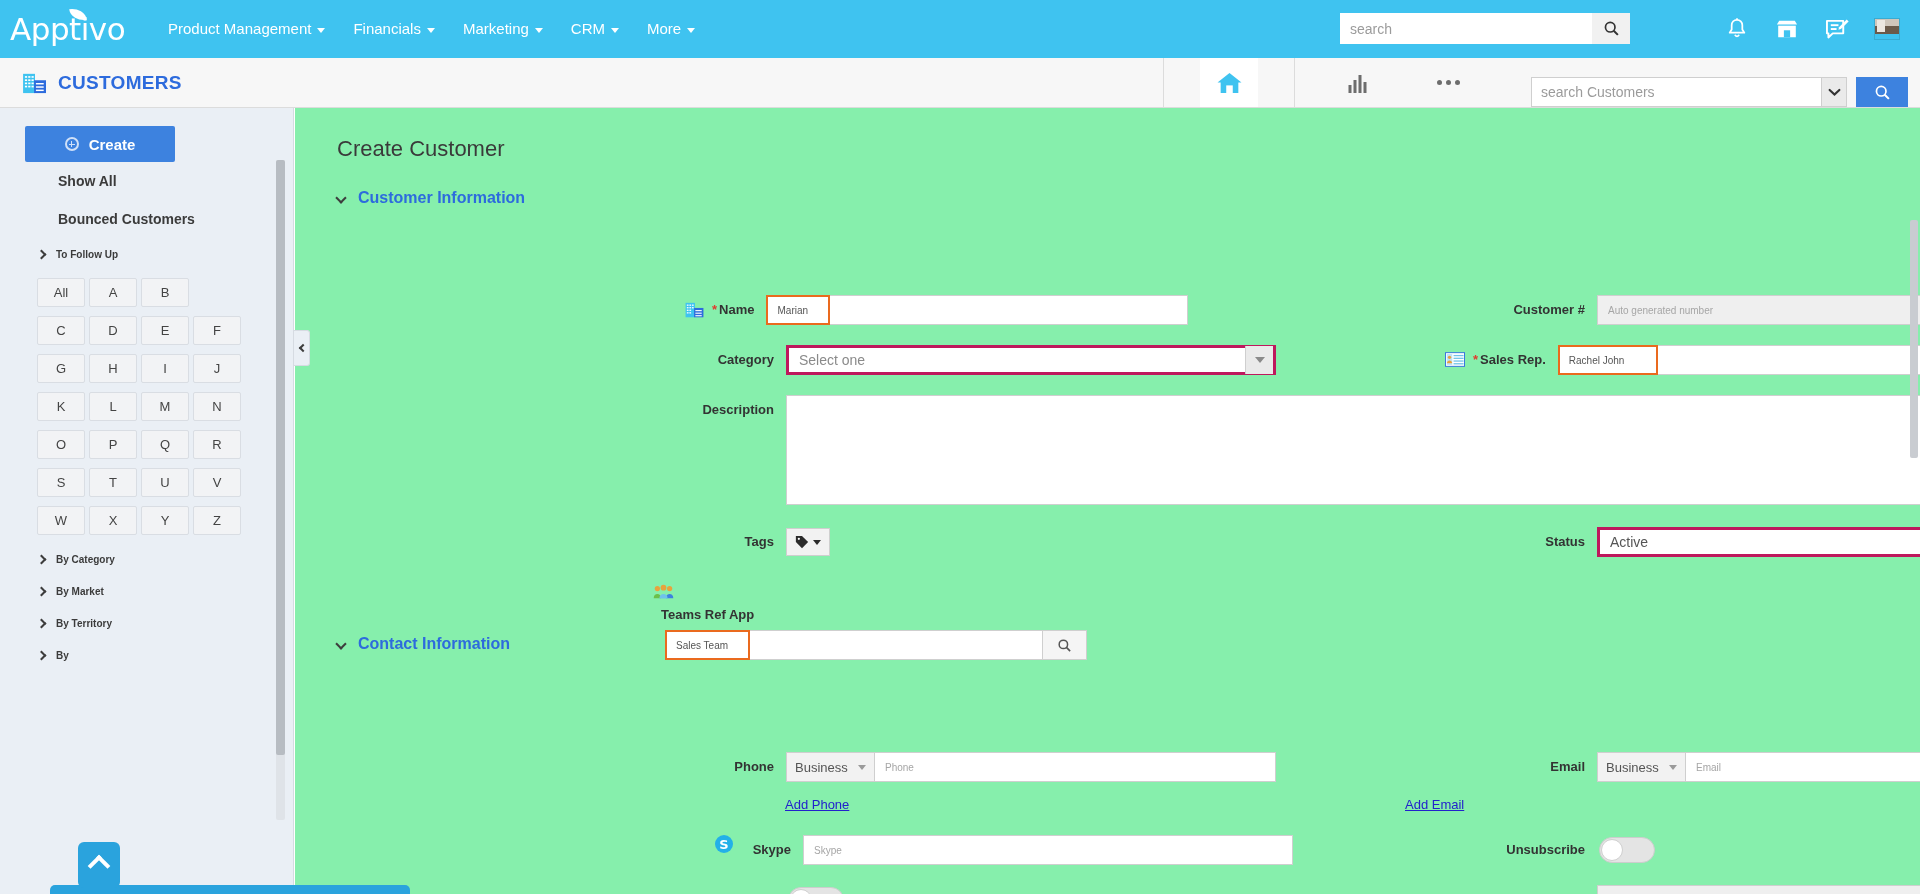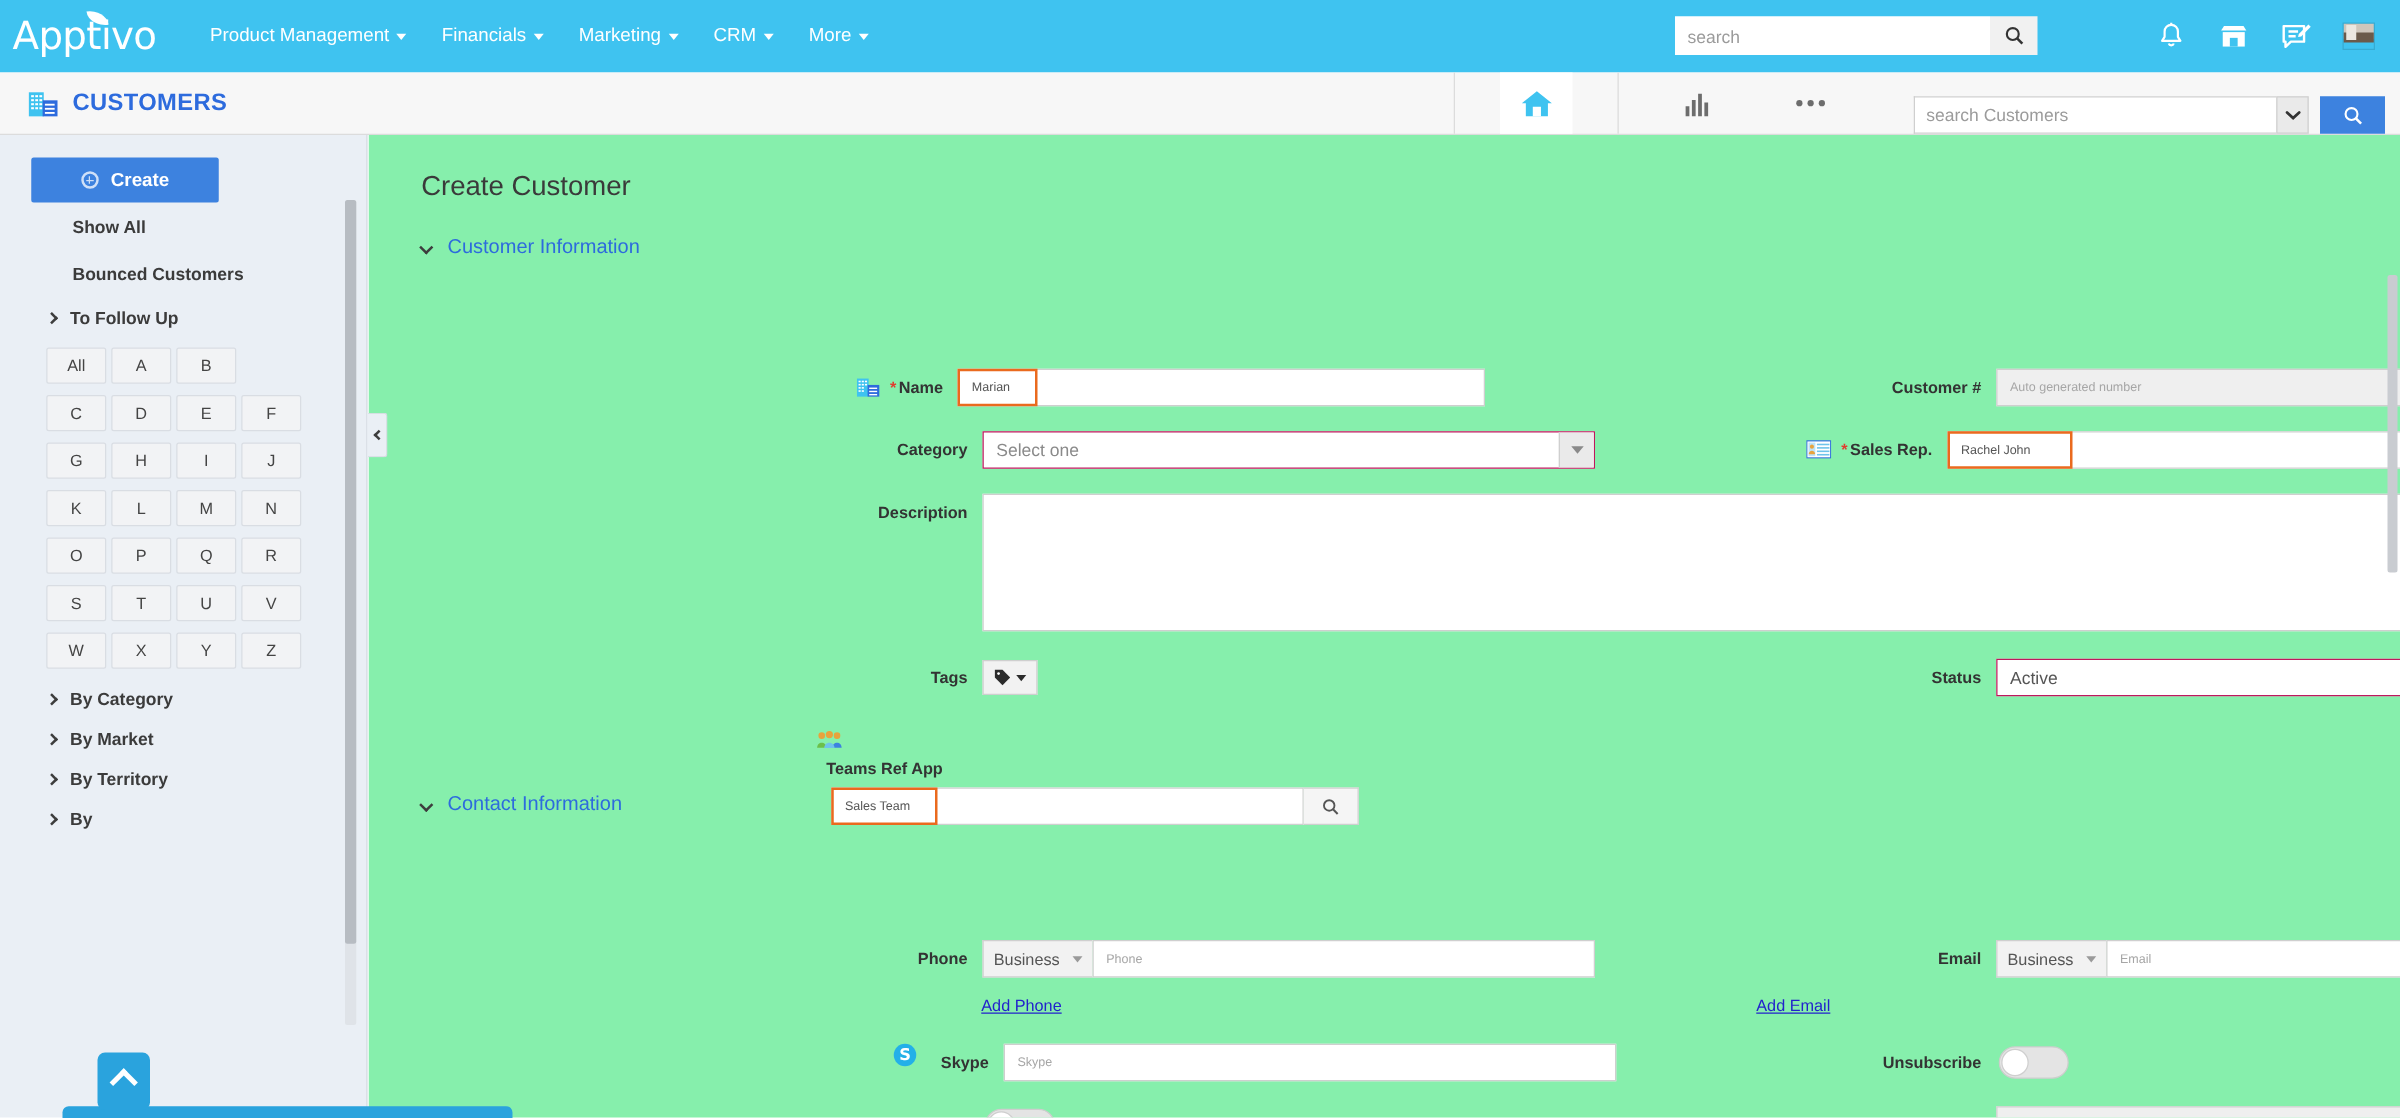"Customer Information" .section-head .t { font-weight: normal -> bold }
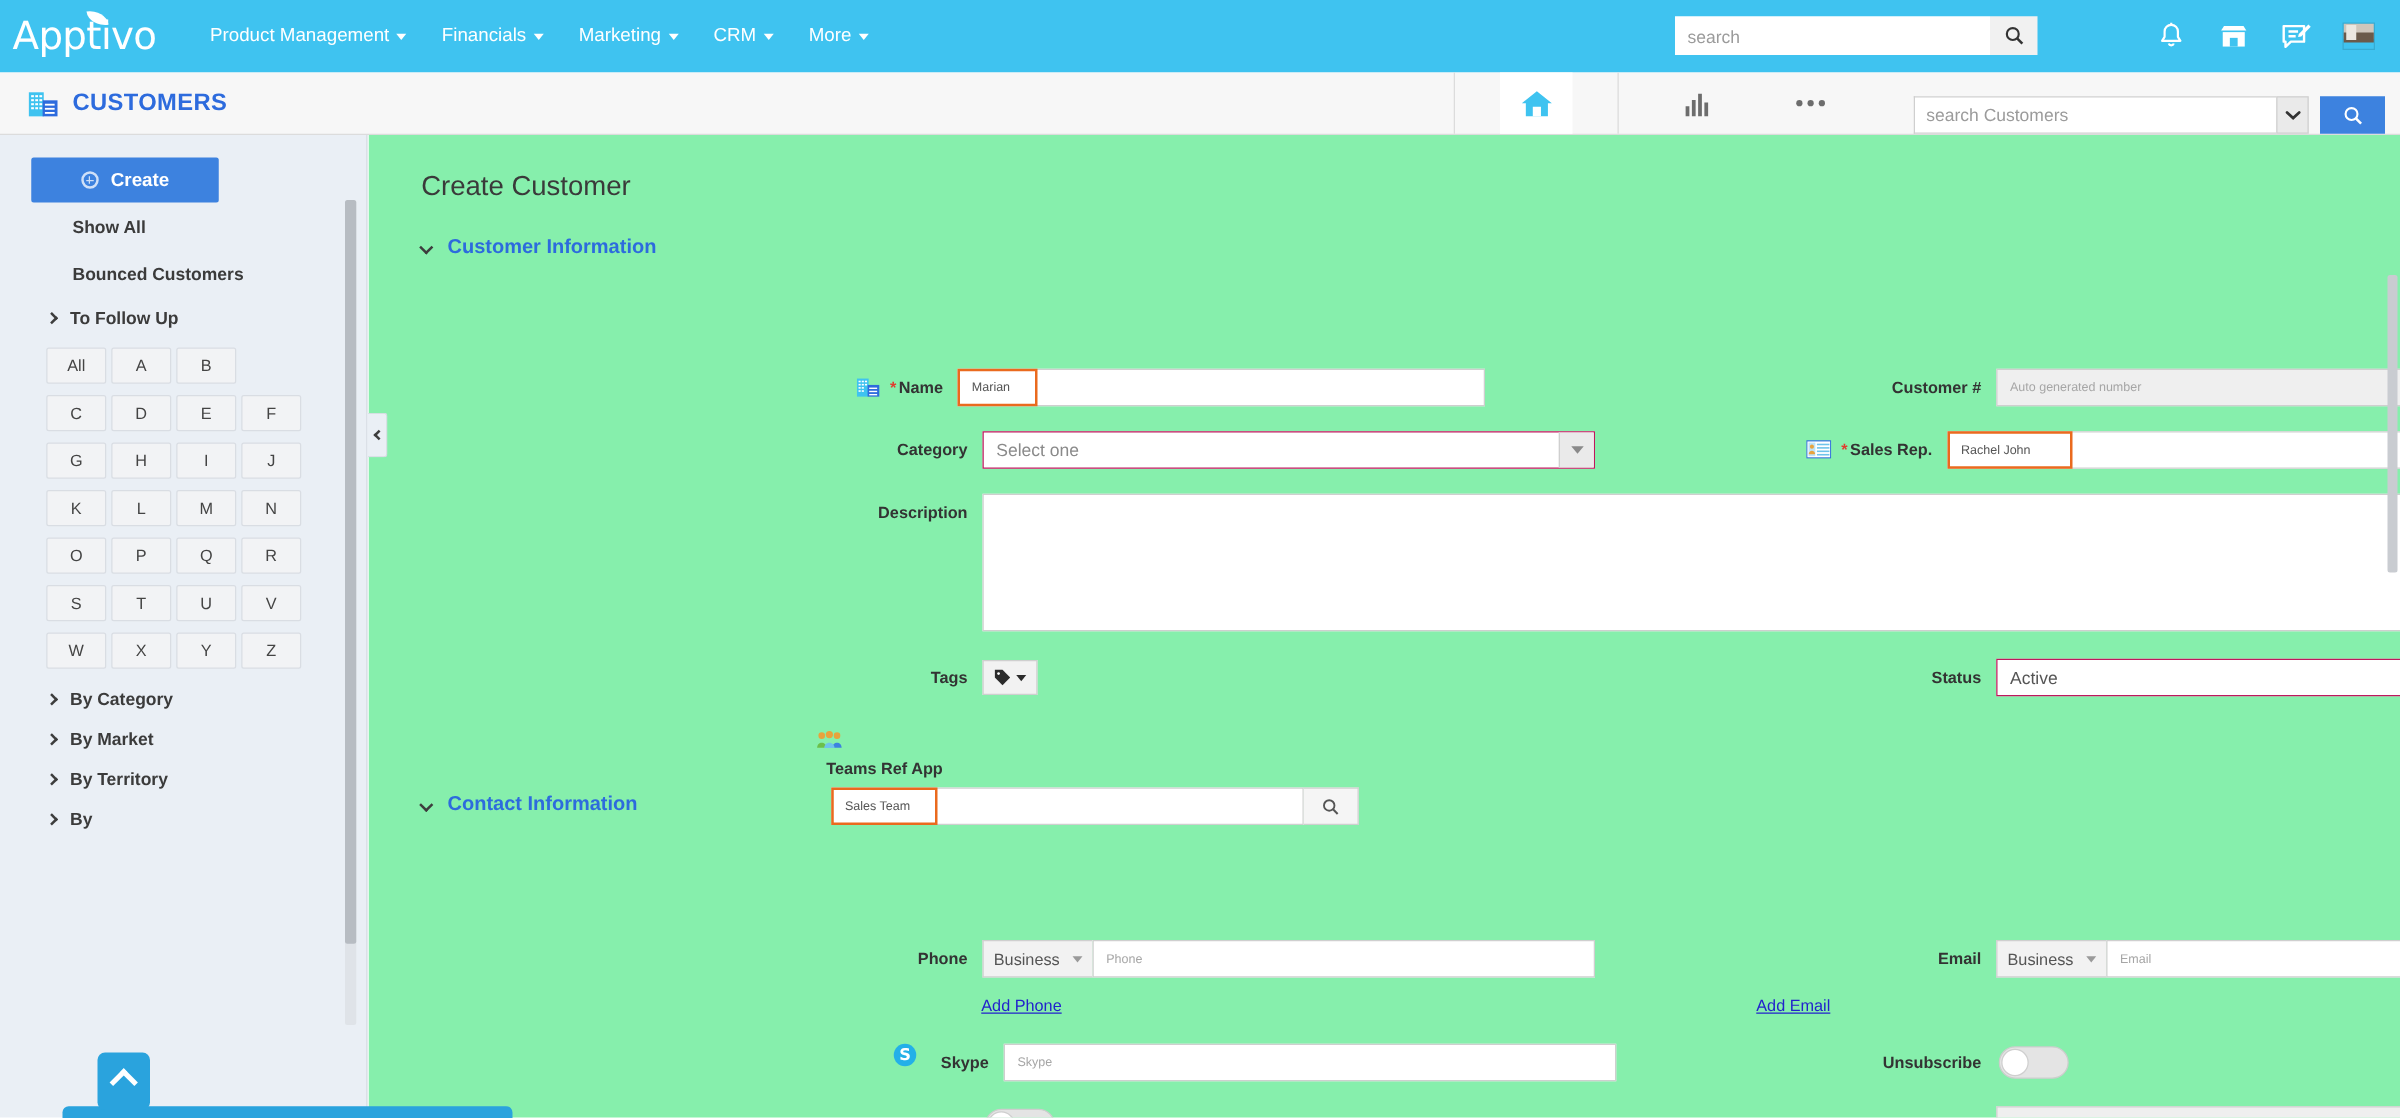"To Follow Up" .side-group { font-size: 14px -> 10px }
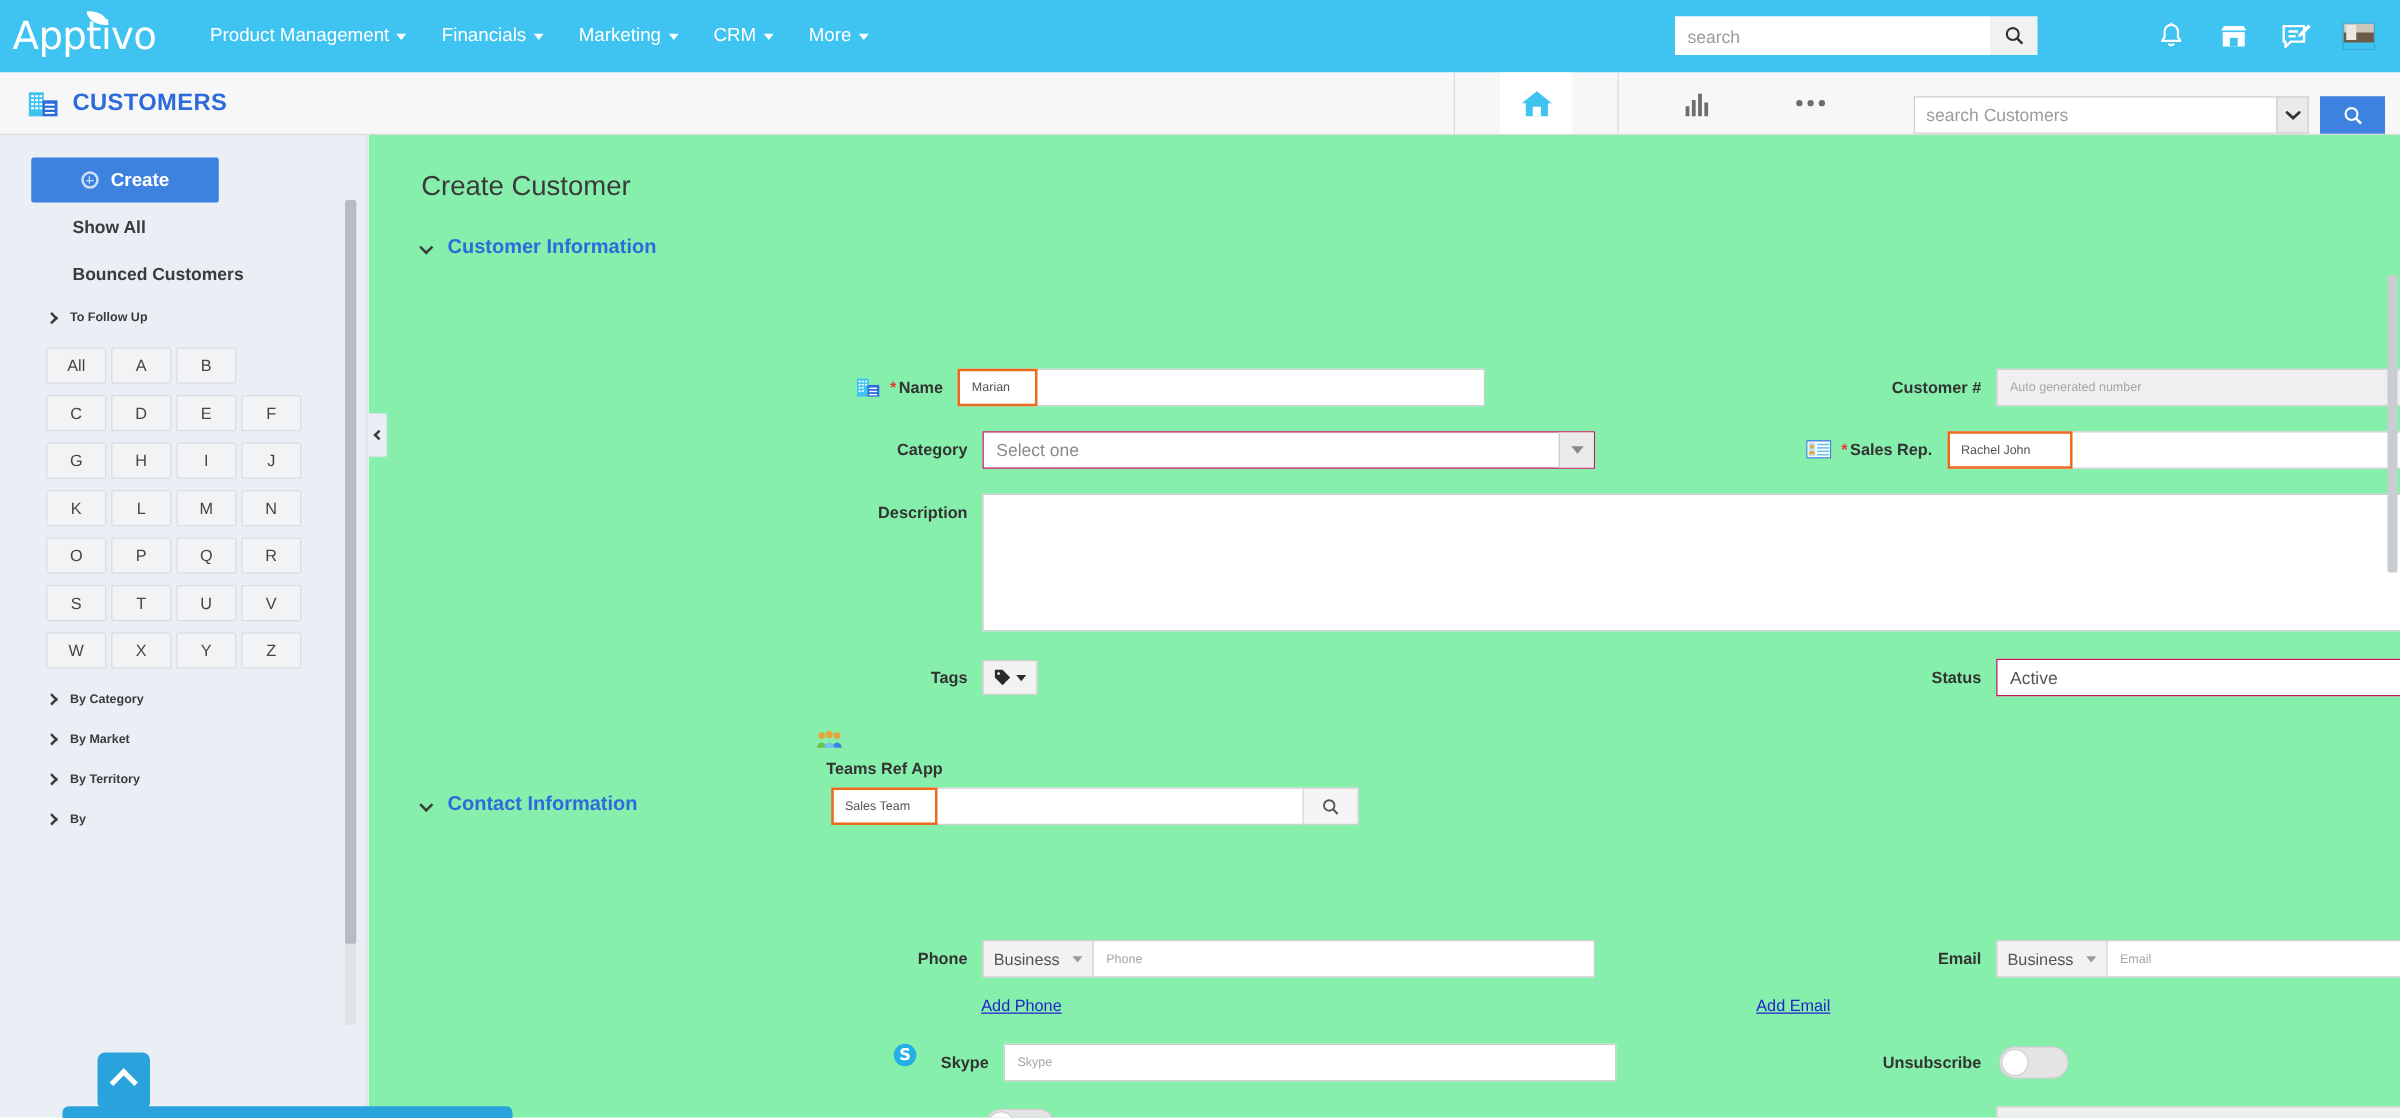"Select one" .fsel { border: 1px solid #be185d -> 3px solid #be185d }
